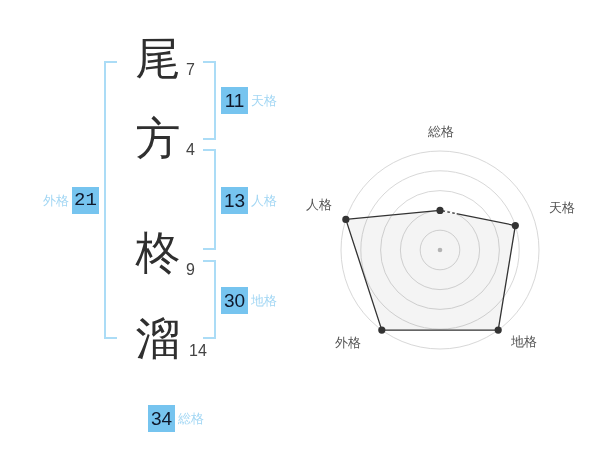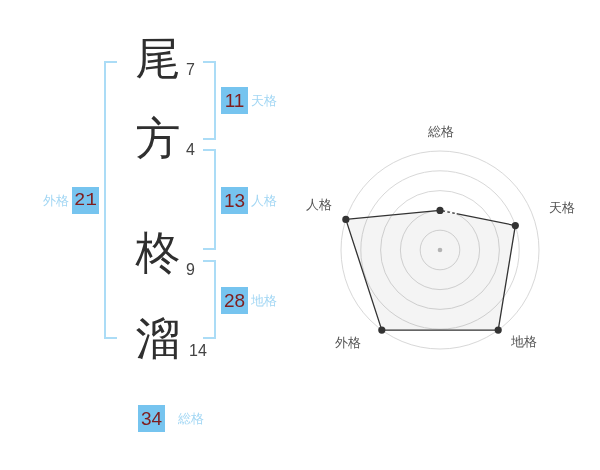"11" .num-box { color: #7f1d1d -> #0f172a }
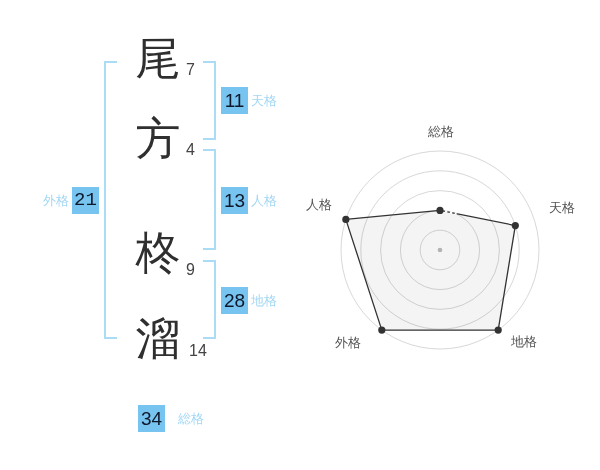"28" div.num-box { text: 28 -> 30 }
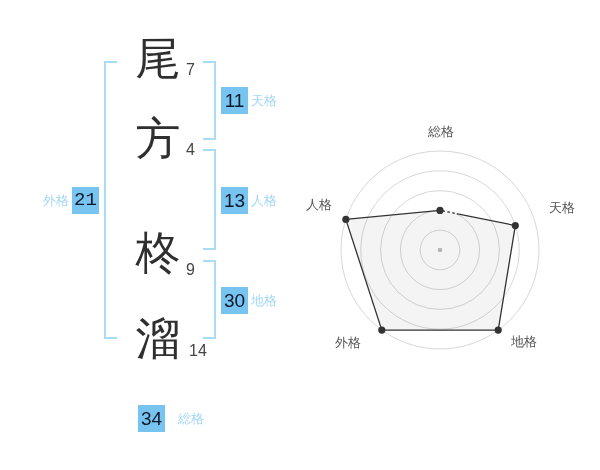"34" .nb-sou { left: 138px -> 148px }
